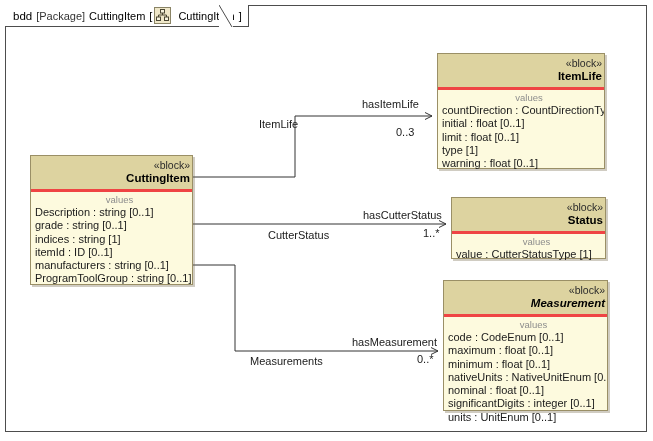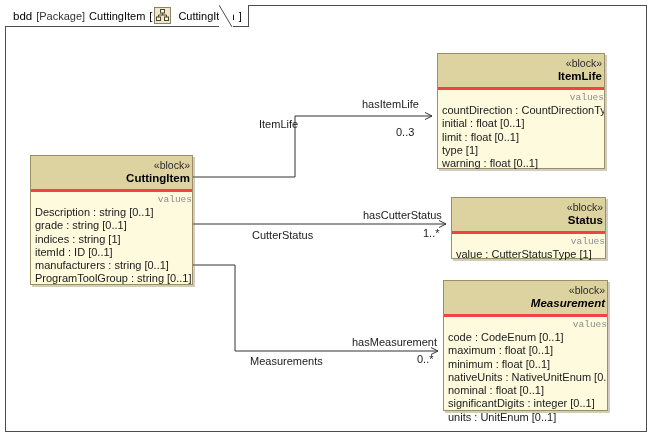"values" .block .comp-title { font-family: Liberation Mono, monospace -> none; text-align: right -> center }
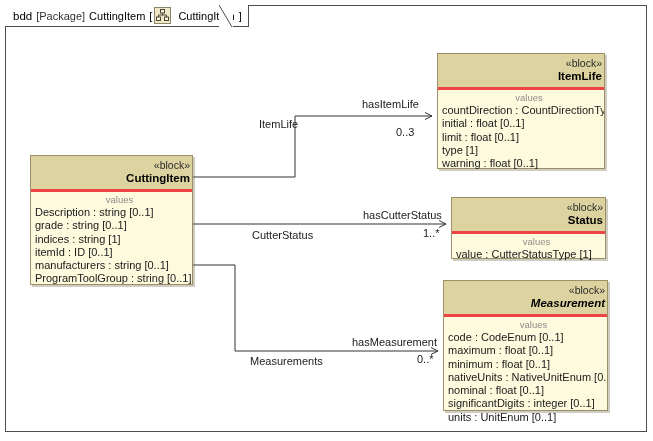"CutterStatus" div.lbl { left: 252px -> 268px }
